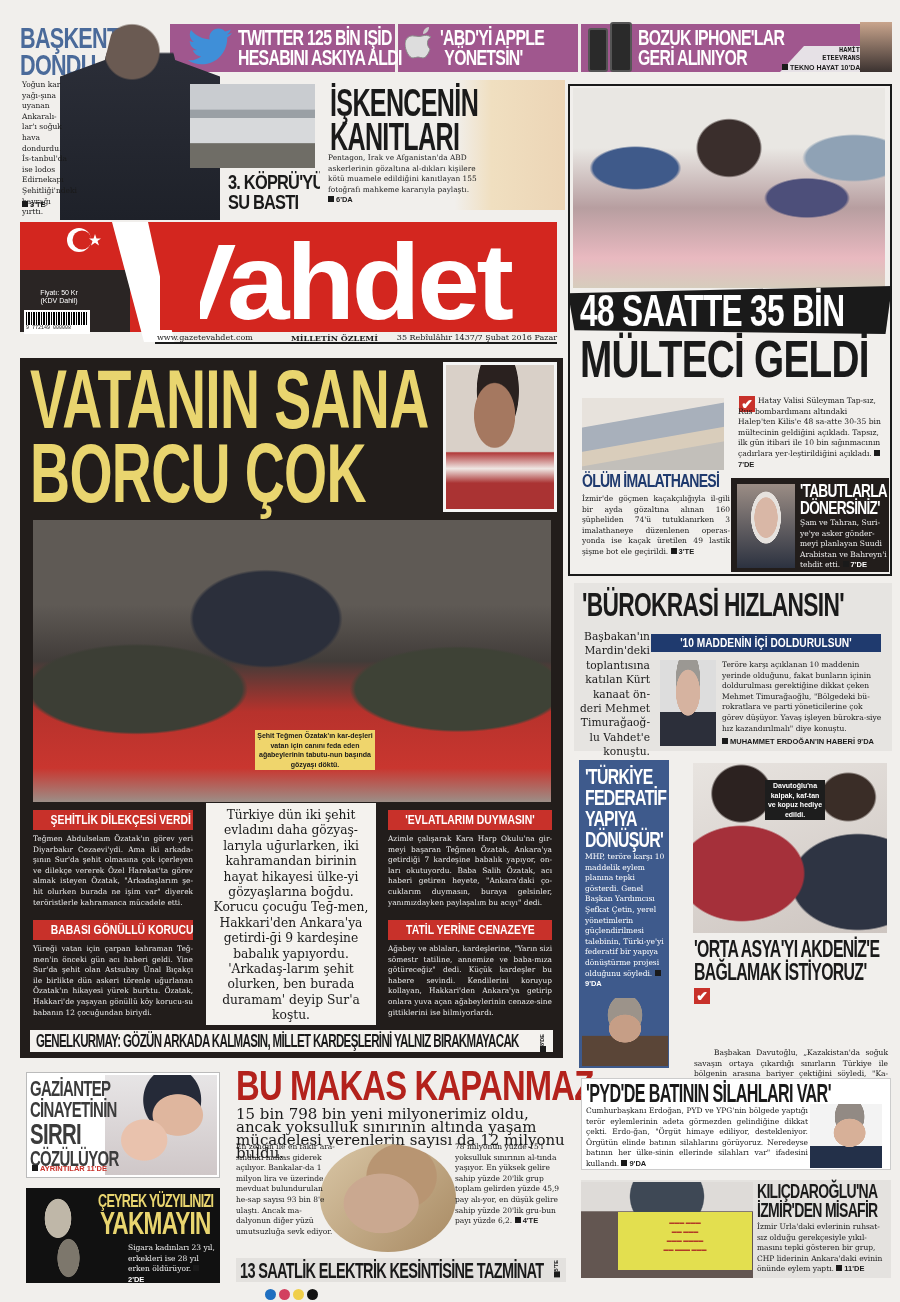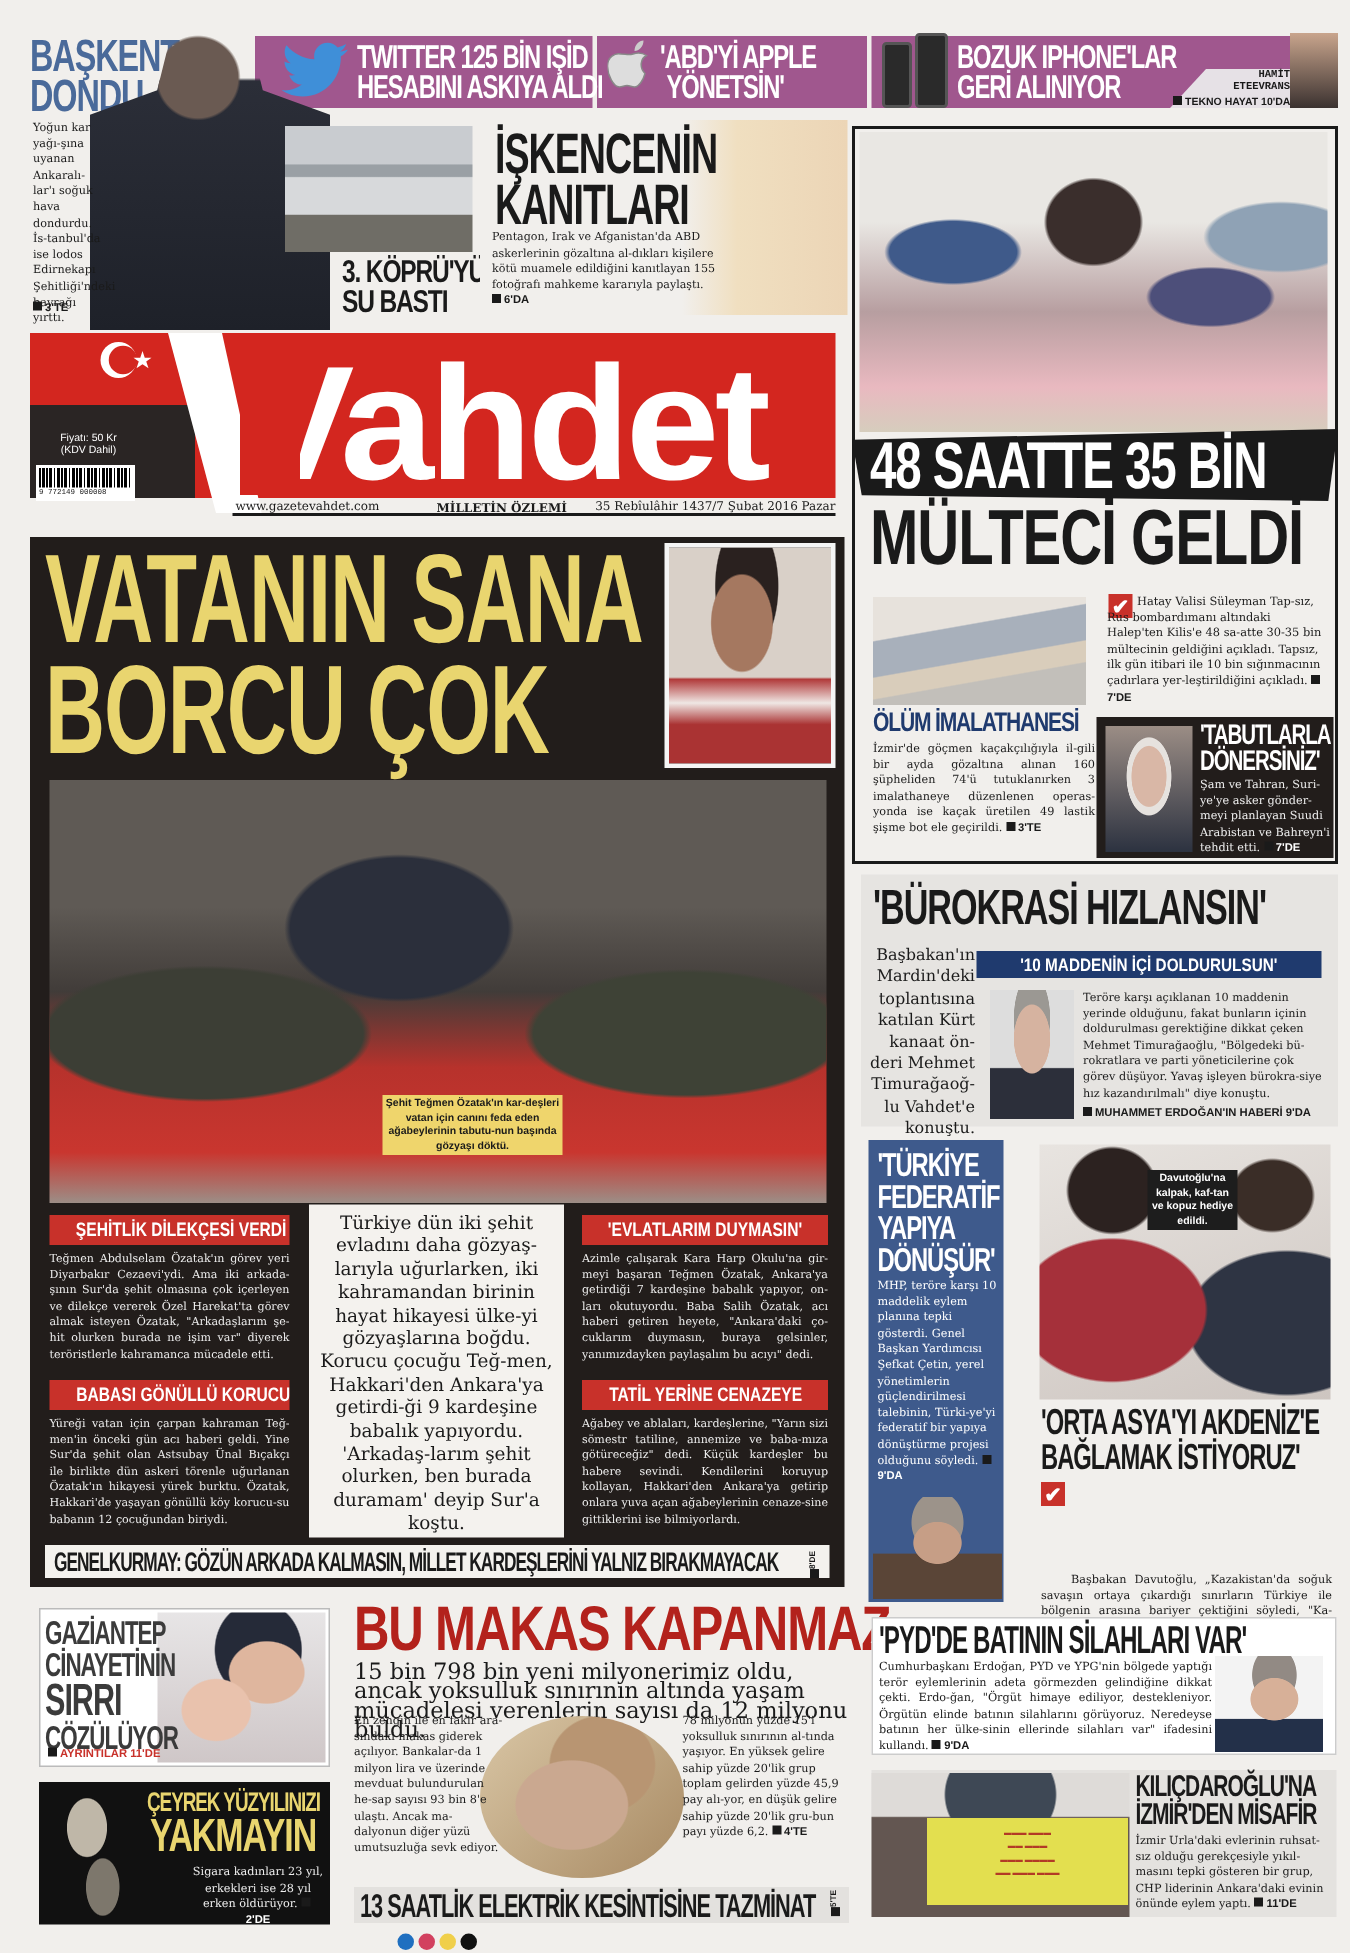"Sigara kadınları 23 yıl, erkekleri" div.abs { text-align: center -> left }
